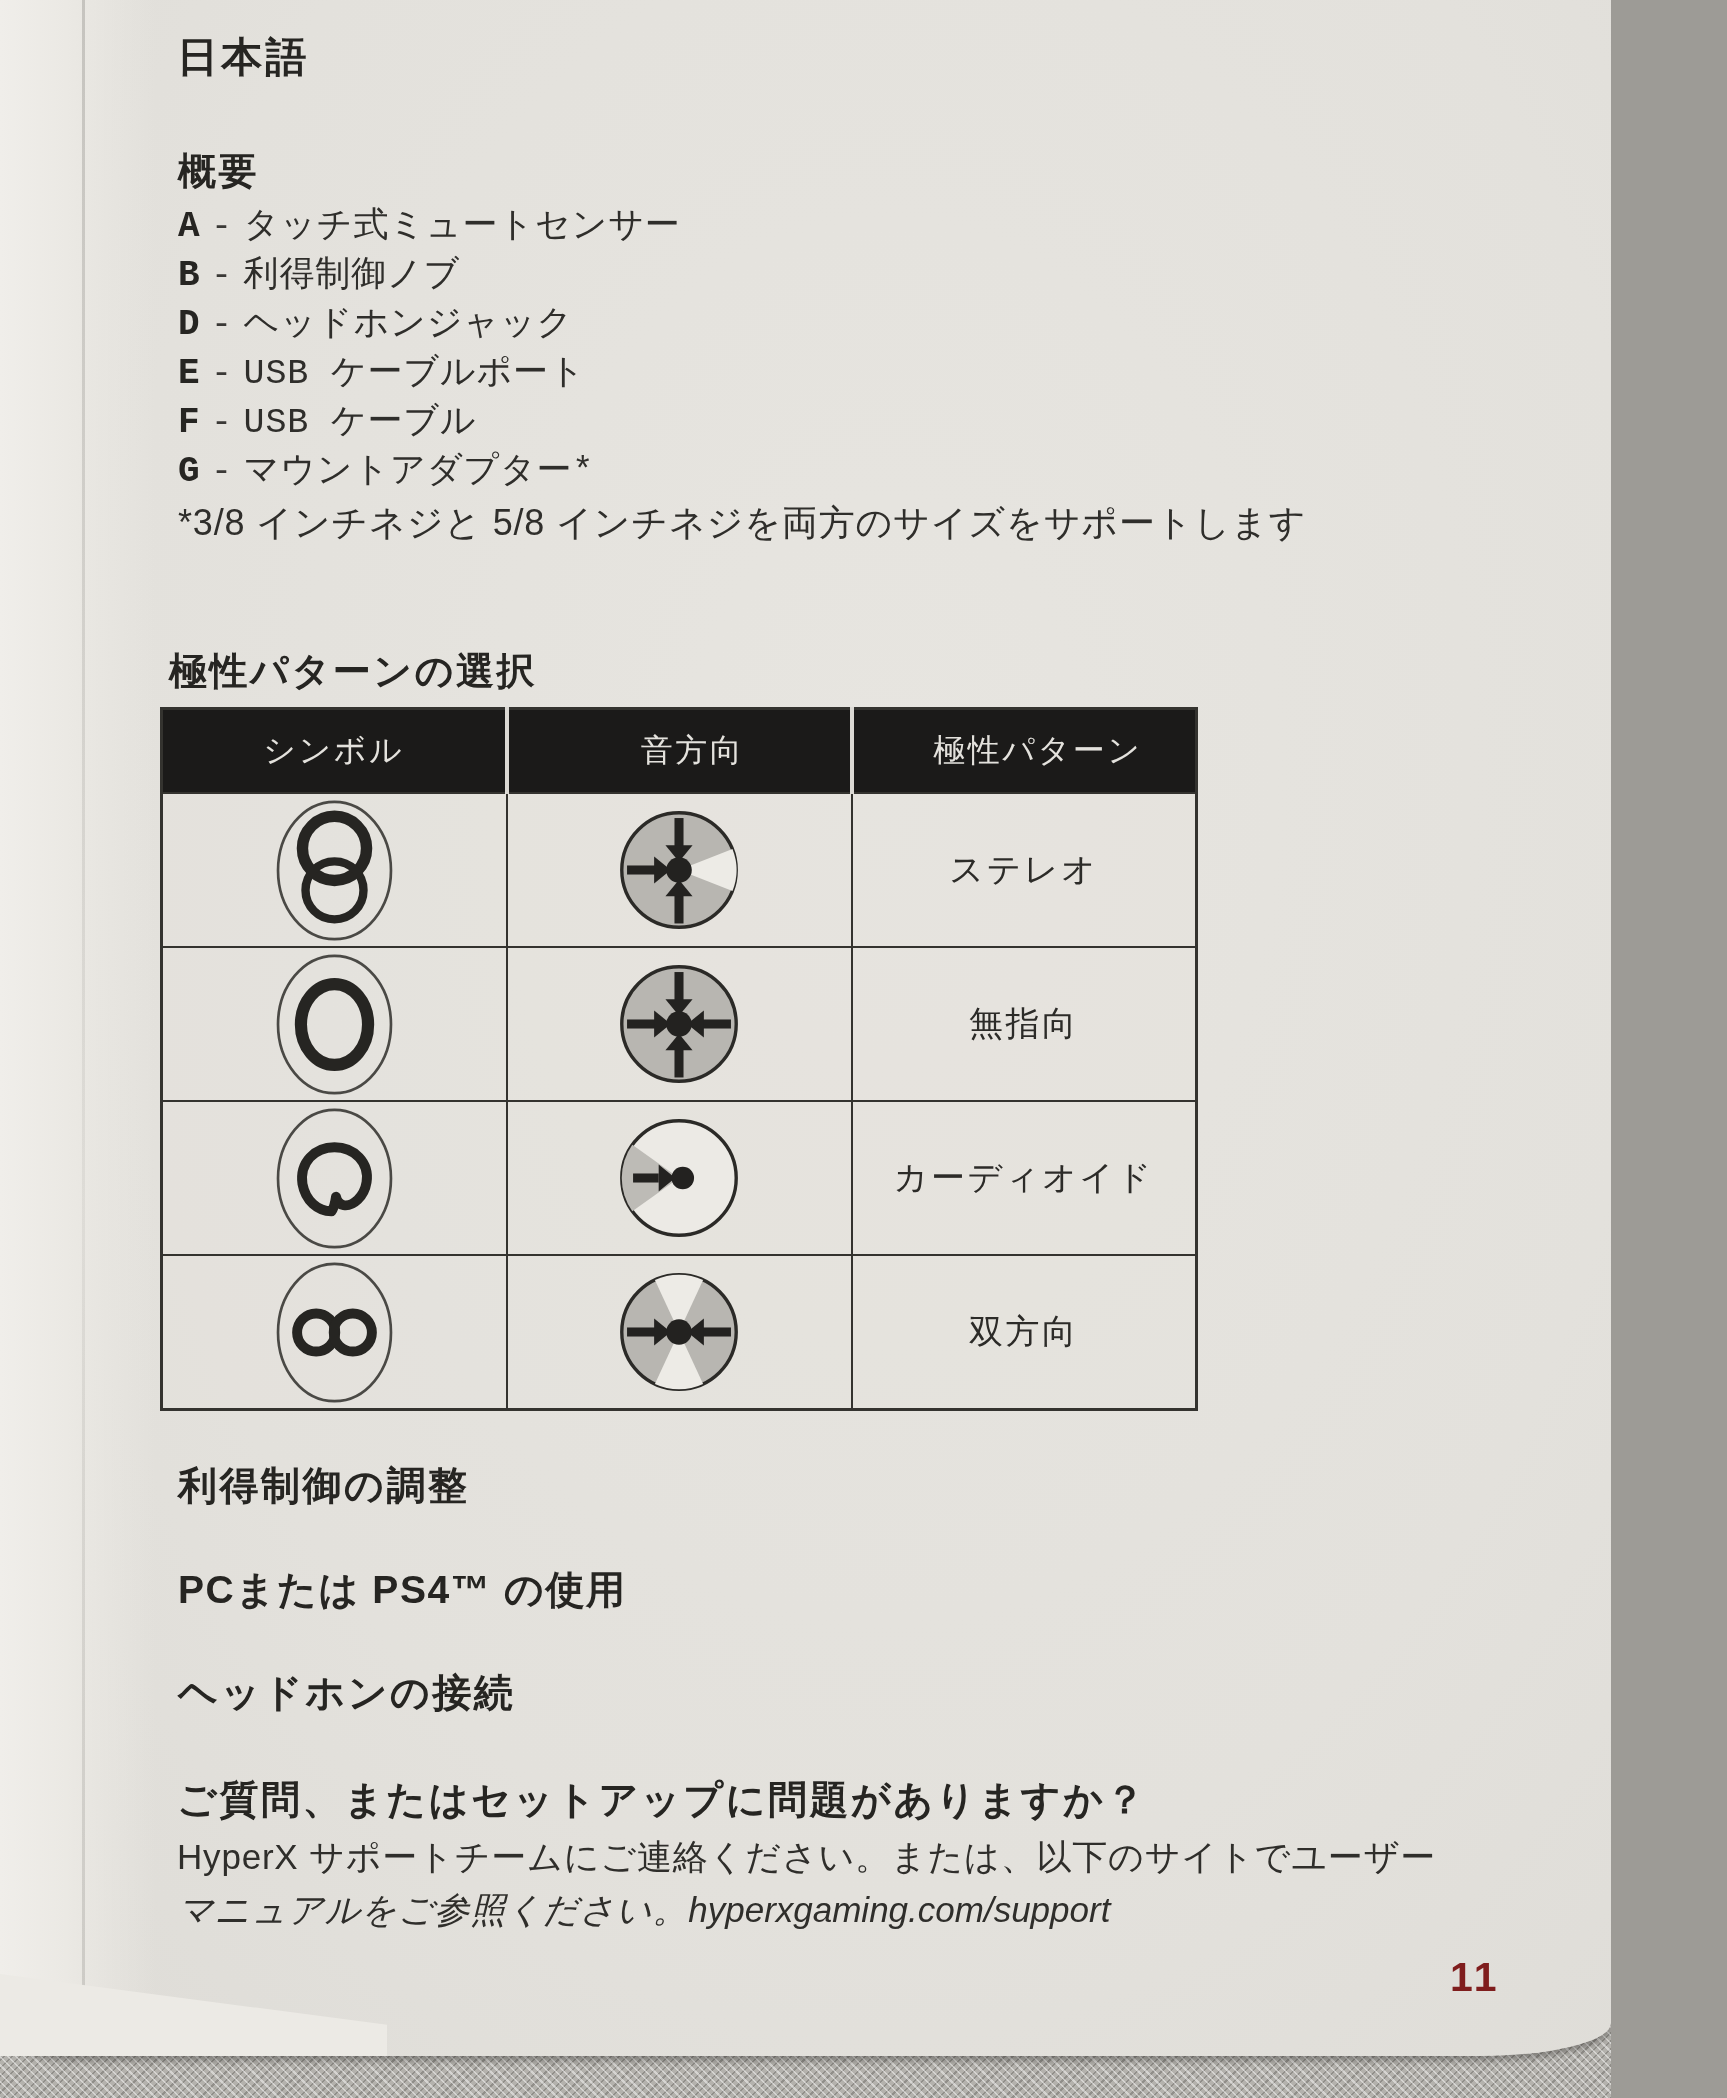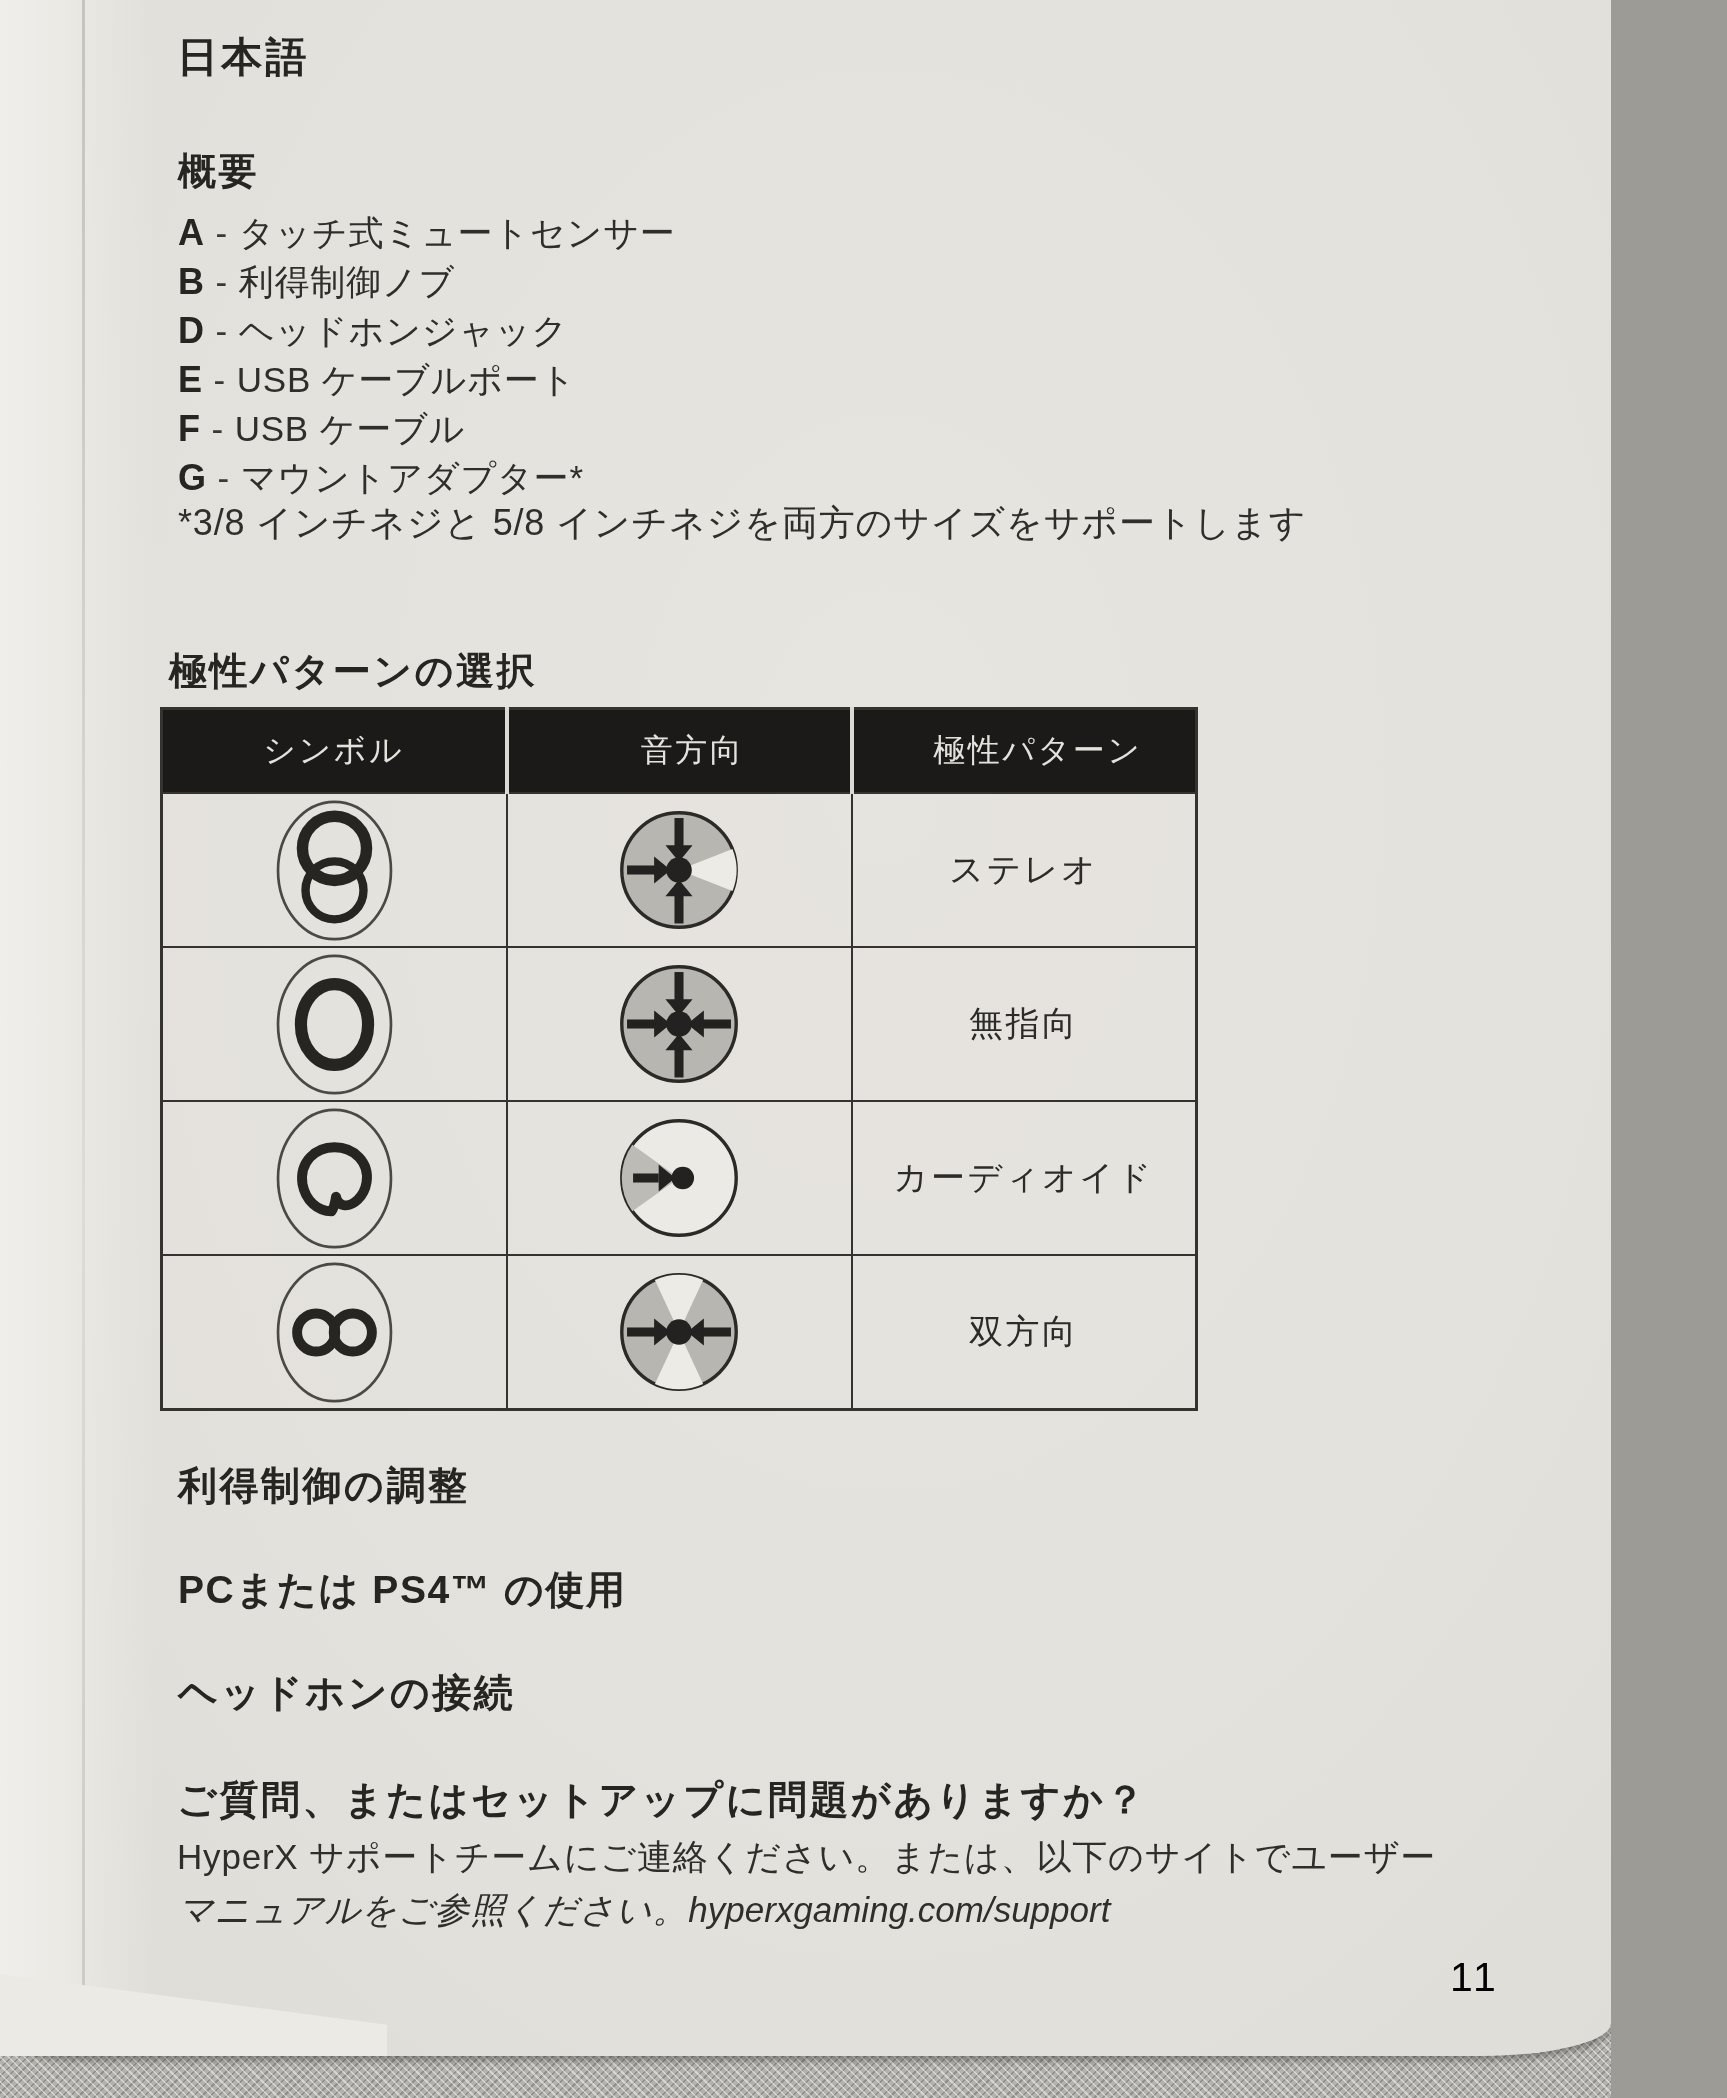"A - タッチ式ミュートセンサー" .ov-item { font-family: none -> Liberation Mono, monospace; line-height: 62px -> 49px }
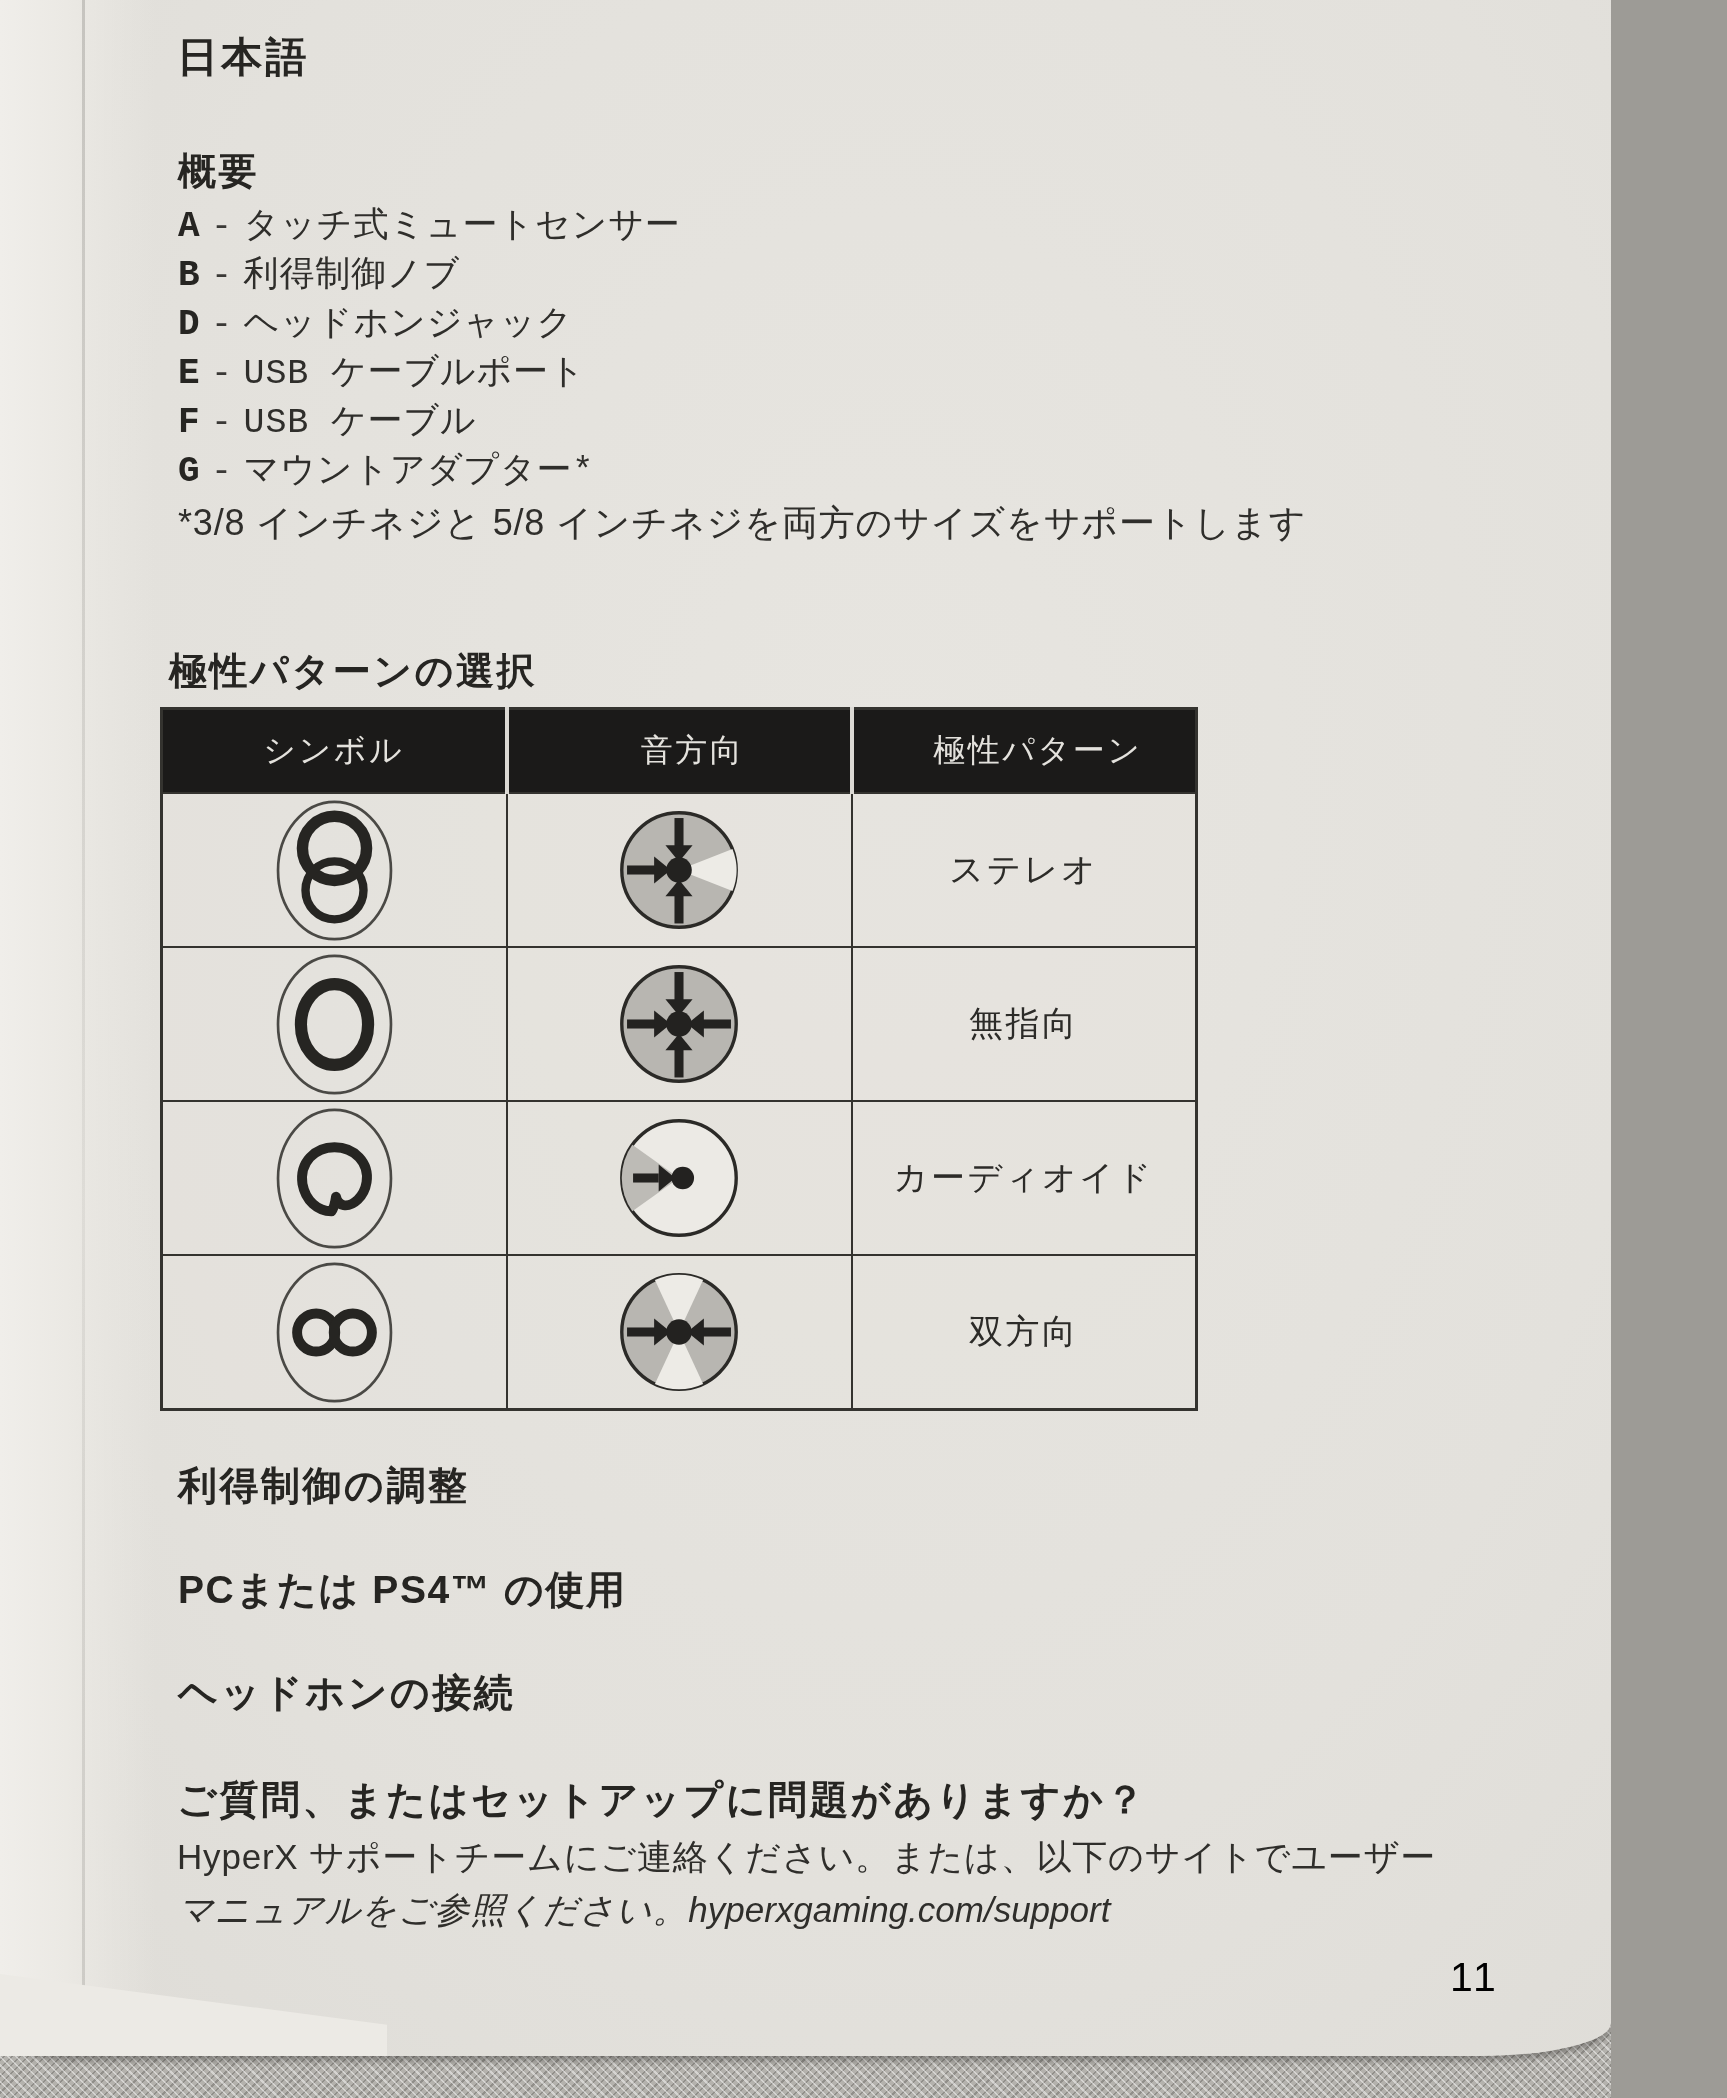"11" .page-num { color: #000000 -> #7f1d1d; font-weight: 400 -> 700 }
